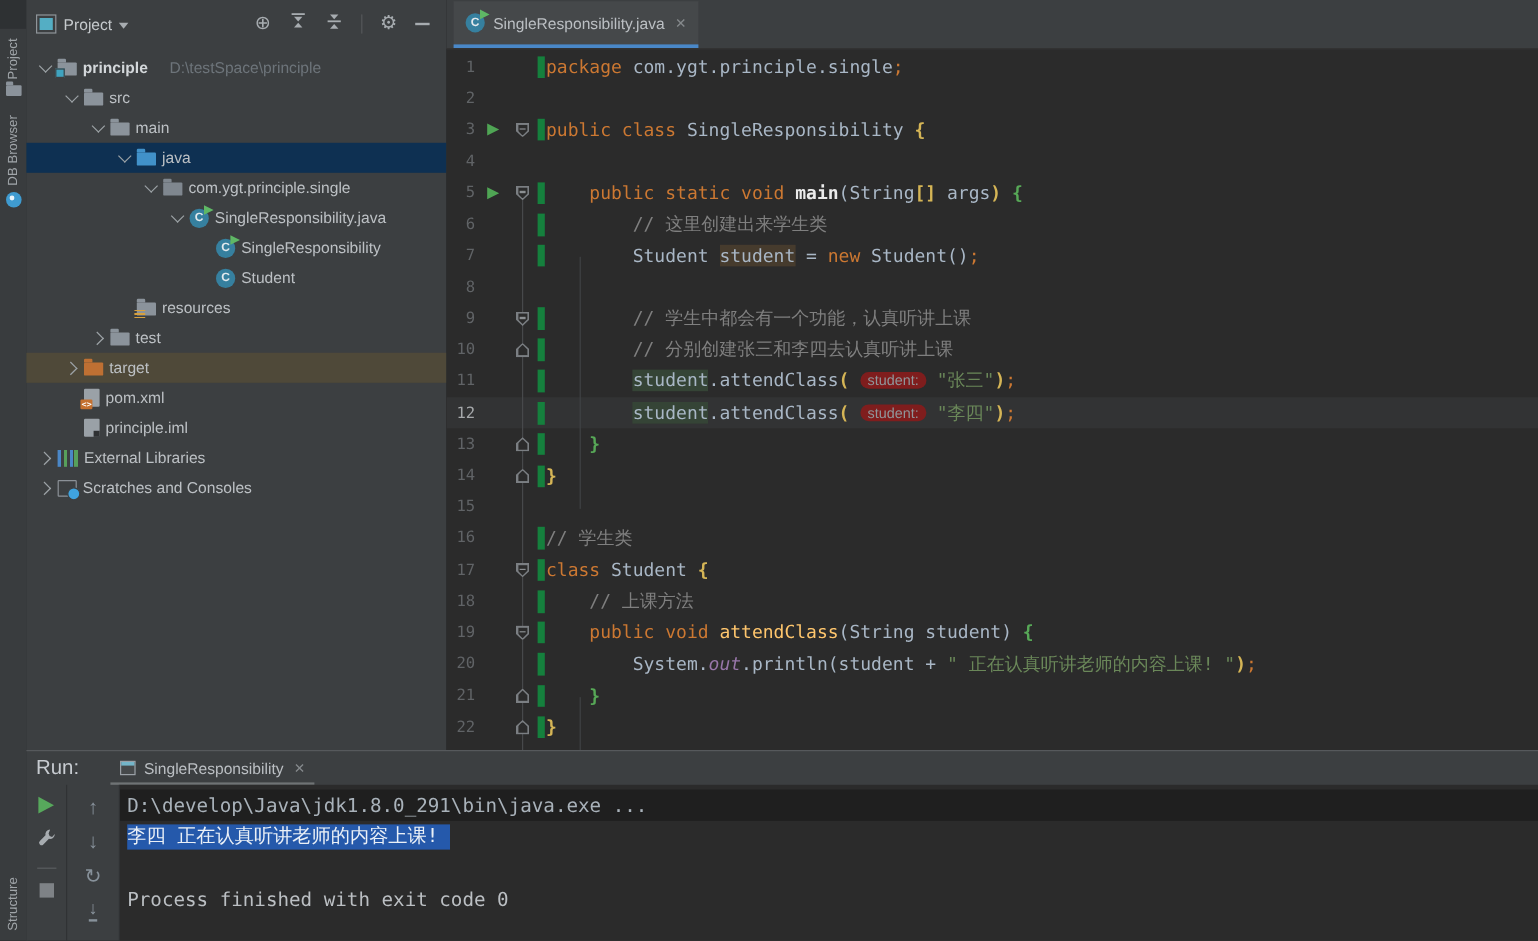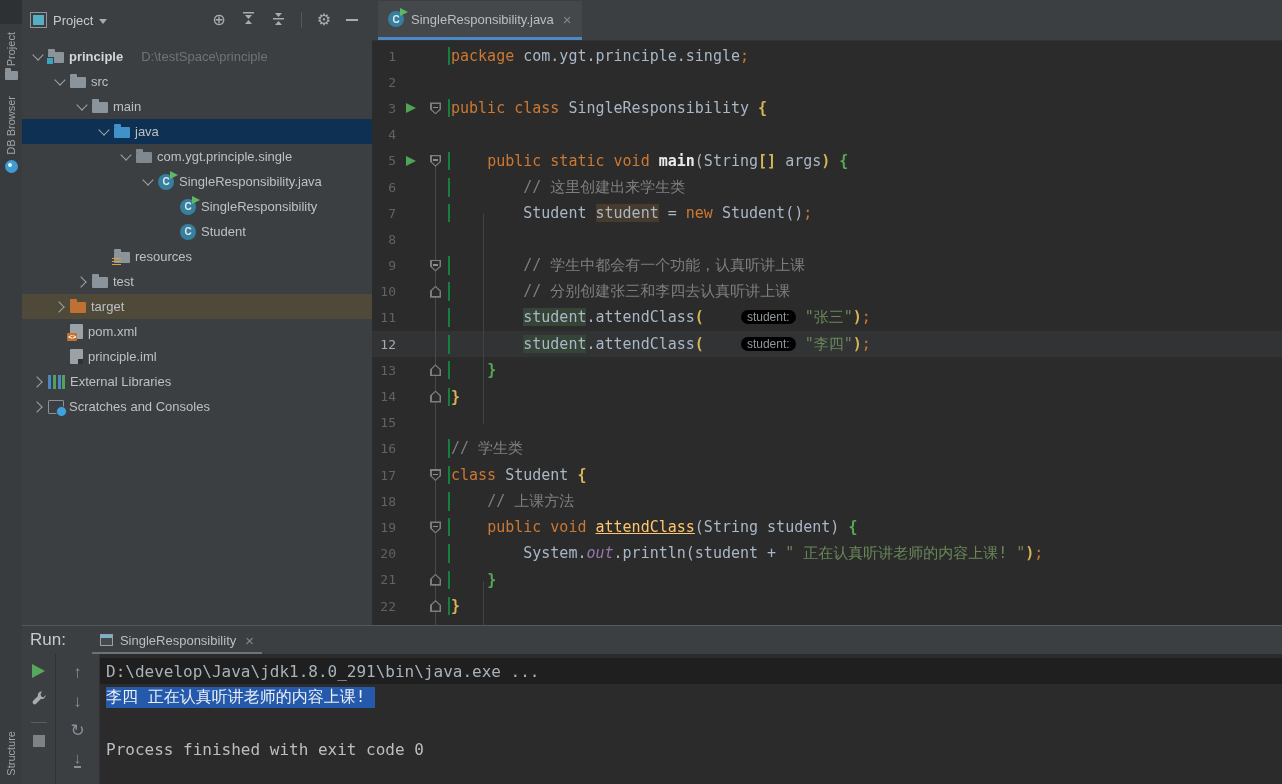"package com.ygt.principle.single;" .codepart { border-left: 2px solid #15803d -> 6px solid #15803d }
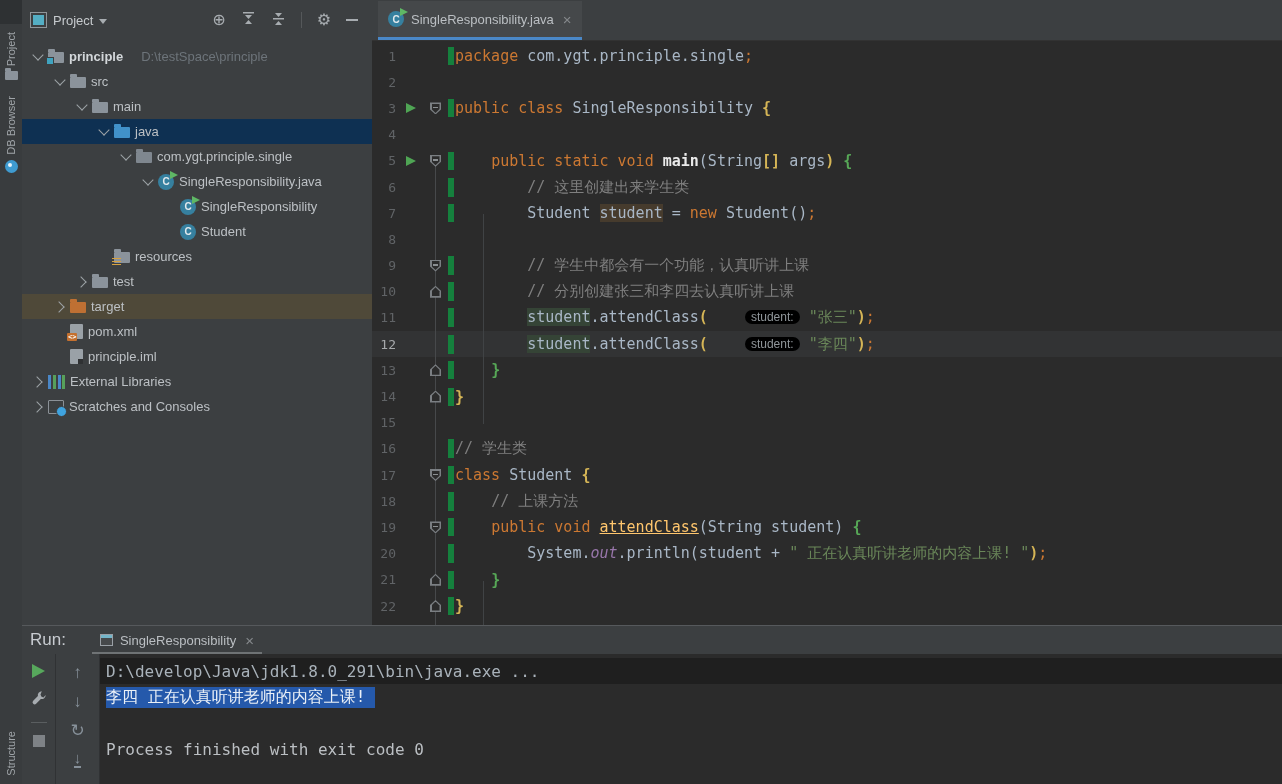"student:" .tk-hint { background: #000000 -> #7f1d1d; margin-left: 28px -> none }
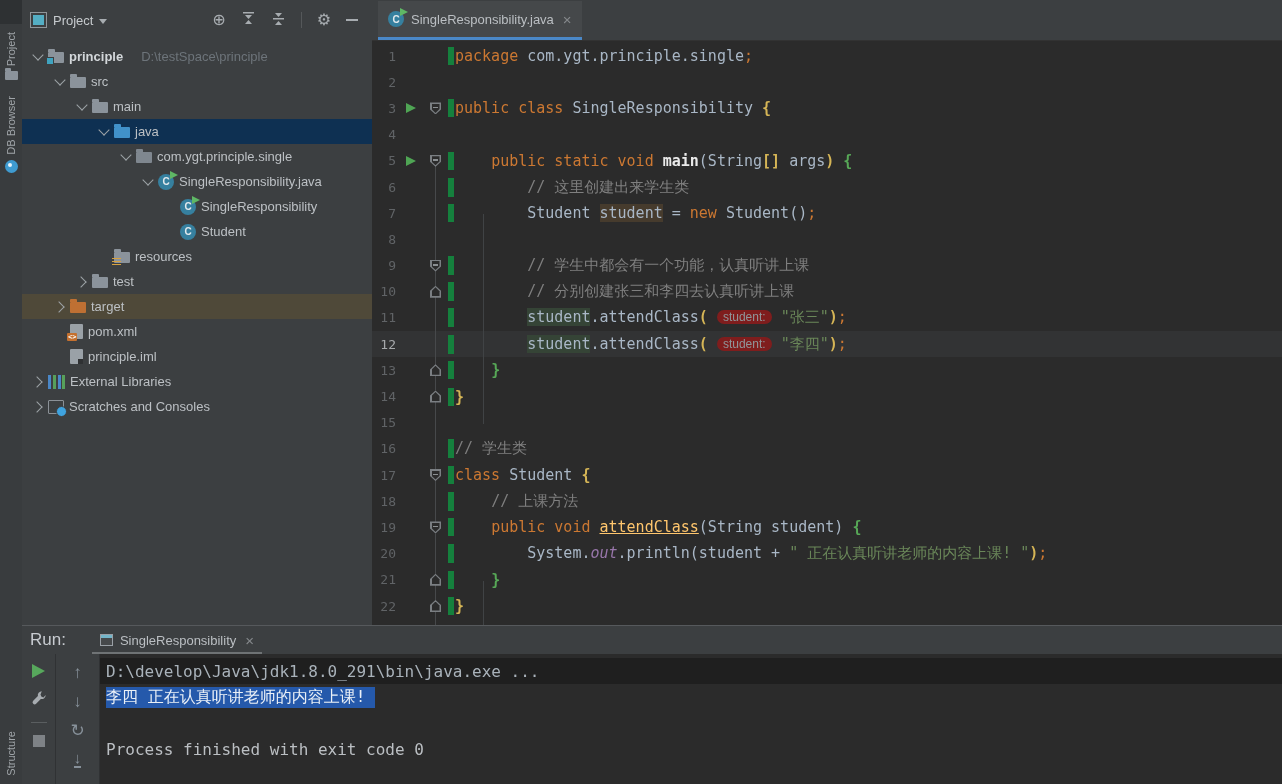"attendClass" .tk-mtd { text-decoration: underline -> none }
